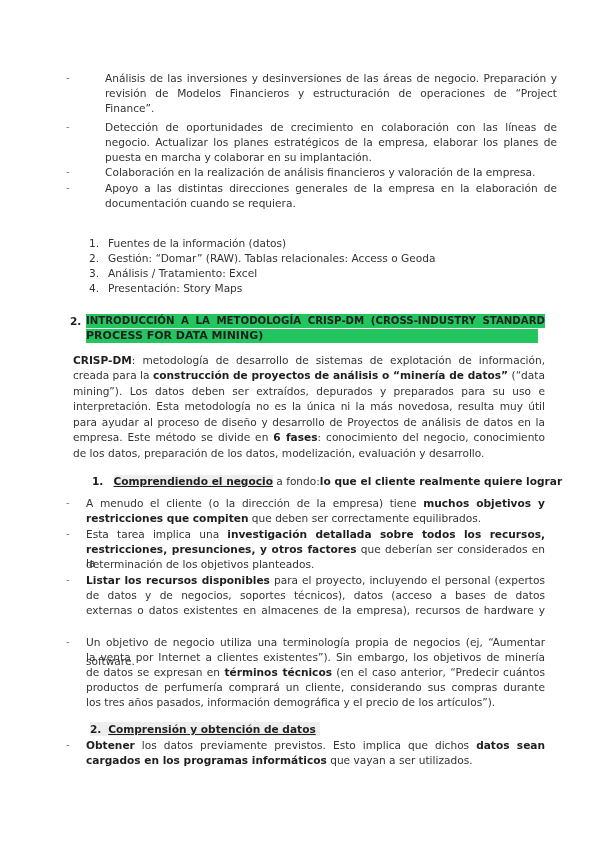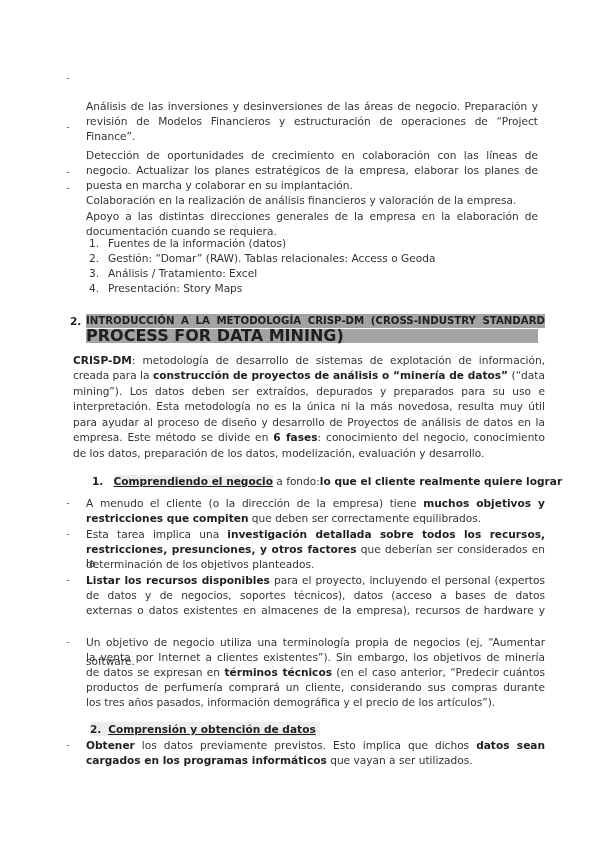"Análisis de las inversiones y" .txt { left: 86px -> 105px; margin-top: 28px -> none }
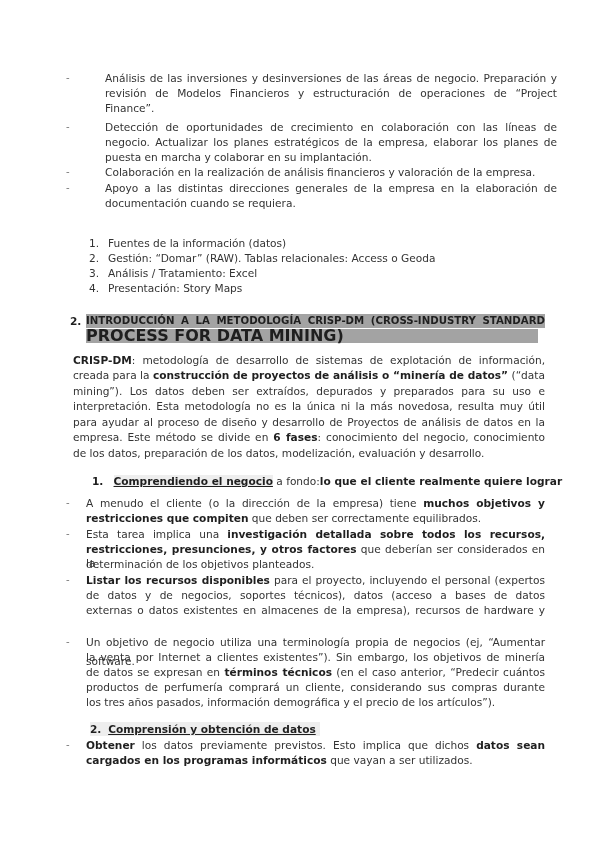"INTRODUCCIÓN A LA METODOLOGÍA CRISP-DM" .hl { background: #a3a3a3 -> #22c55e }
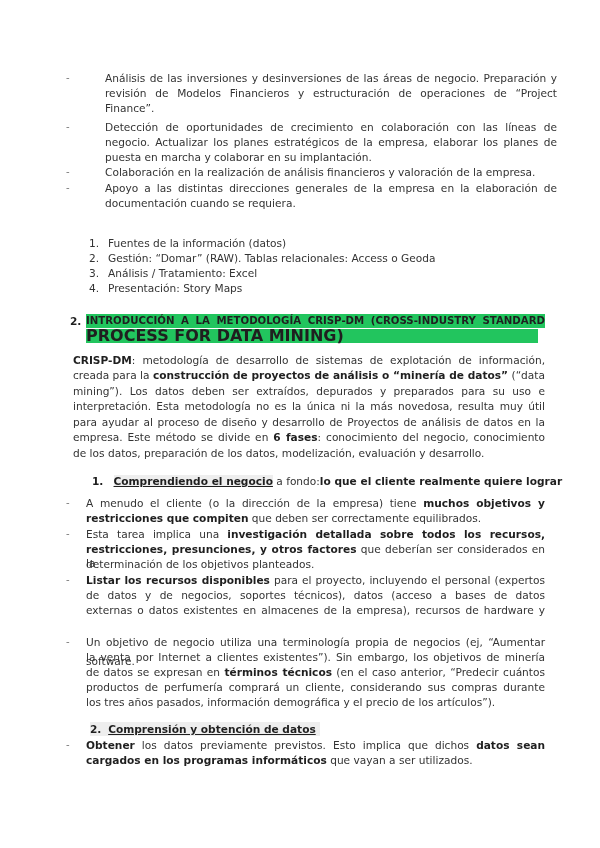"PROCESS FOR DATA MINING)" div.line { font-size: 16px -> 11px }
